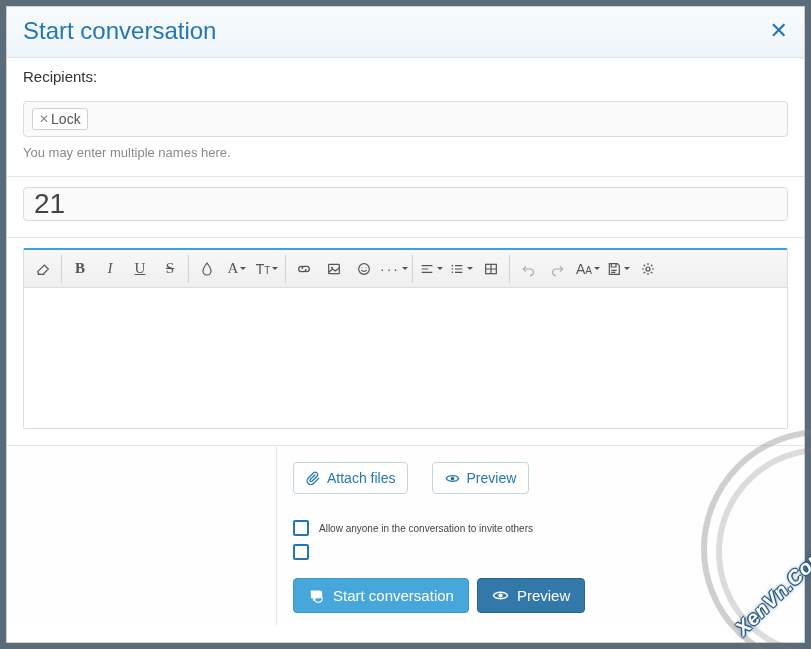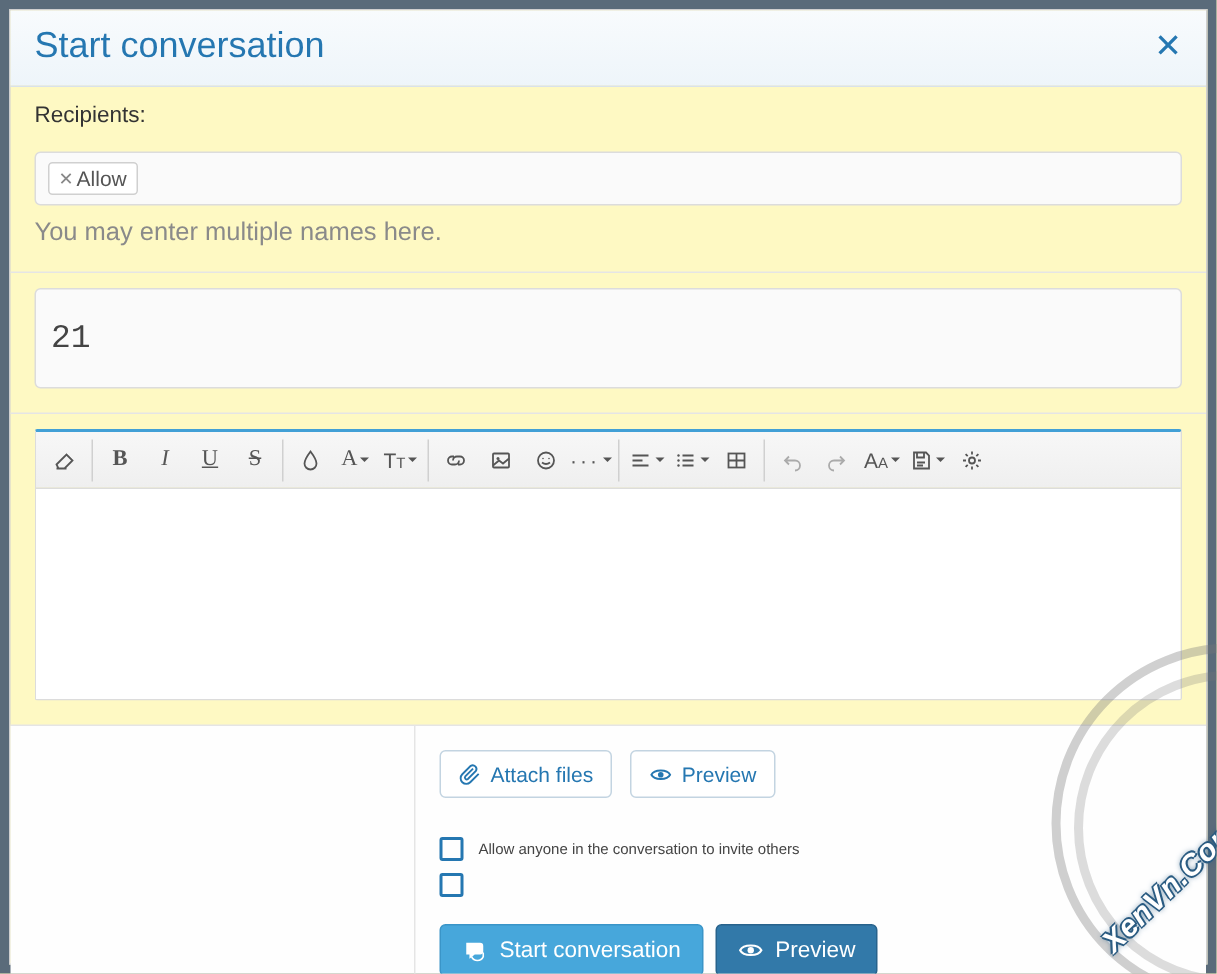"Start conversation" .modal { background: #fef9c3 -> #ffffff }
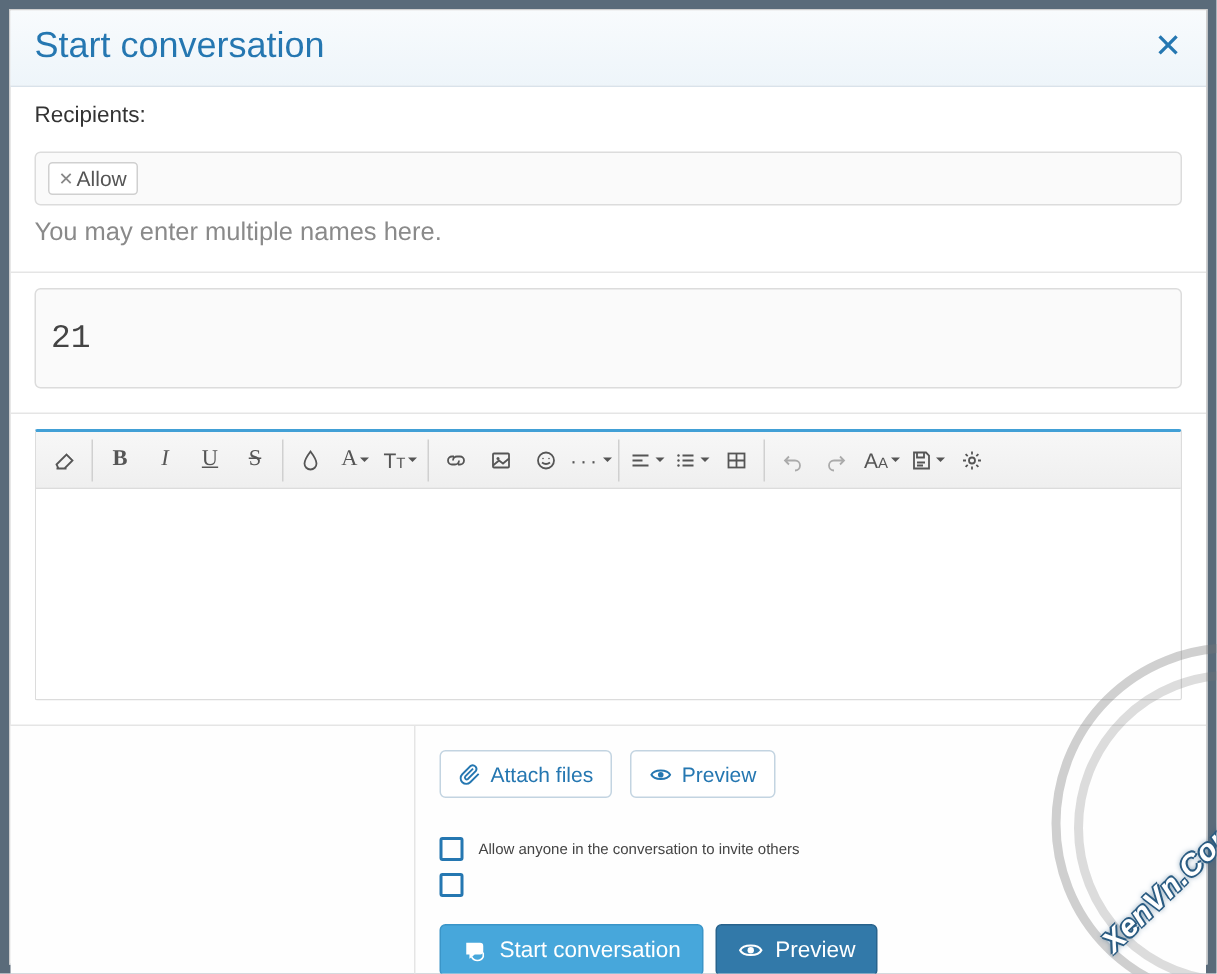"Allow" span { text: Allow -> Lock }
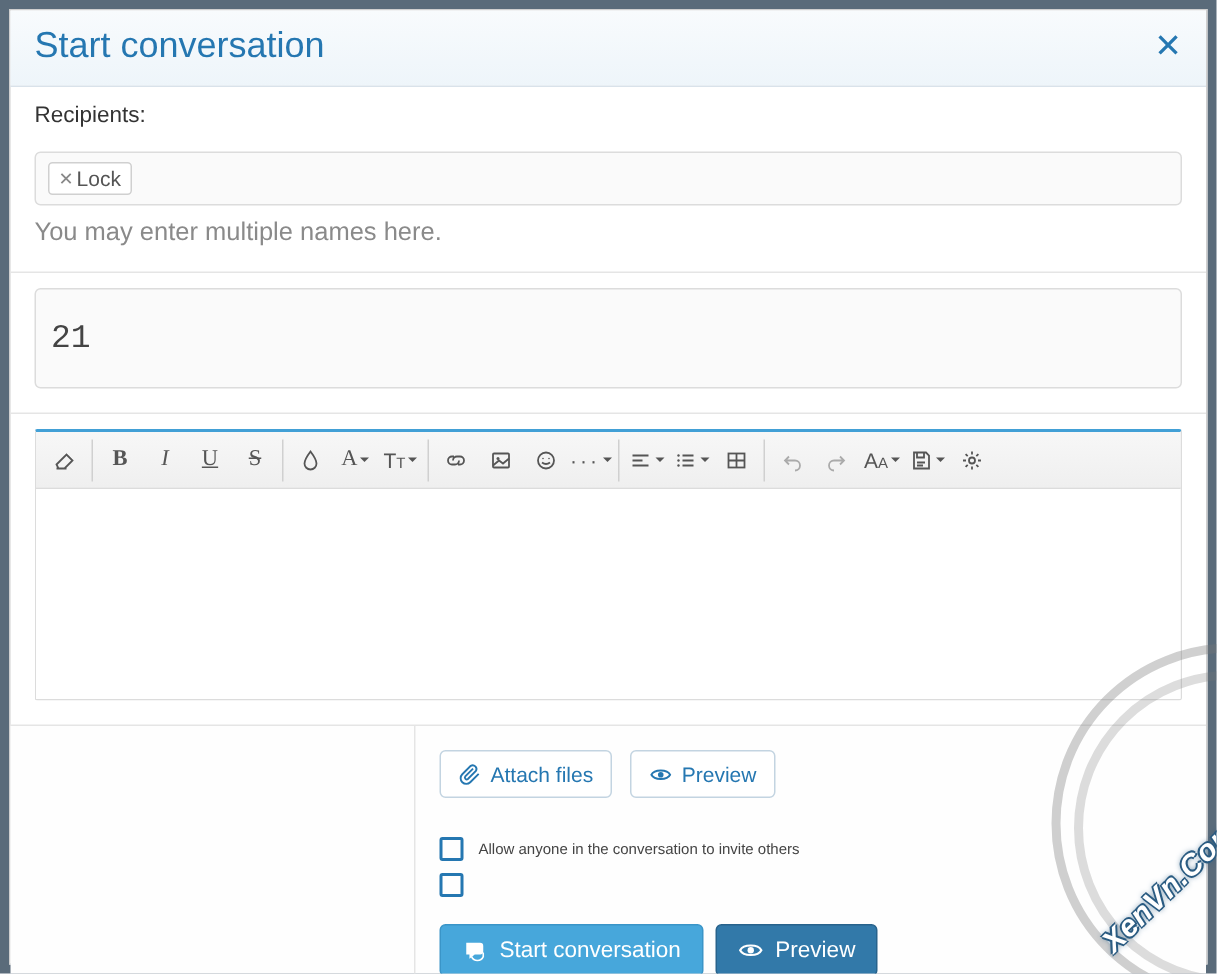"You may enter multiple names" .hint { font-size: 17px -> 13px }
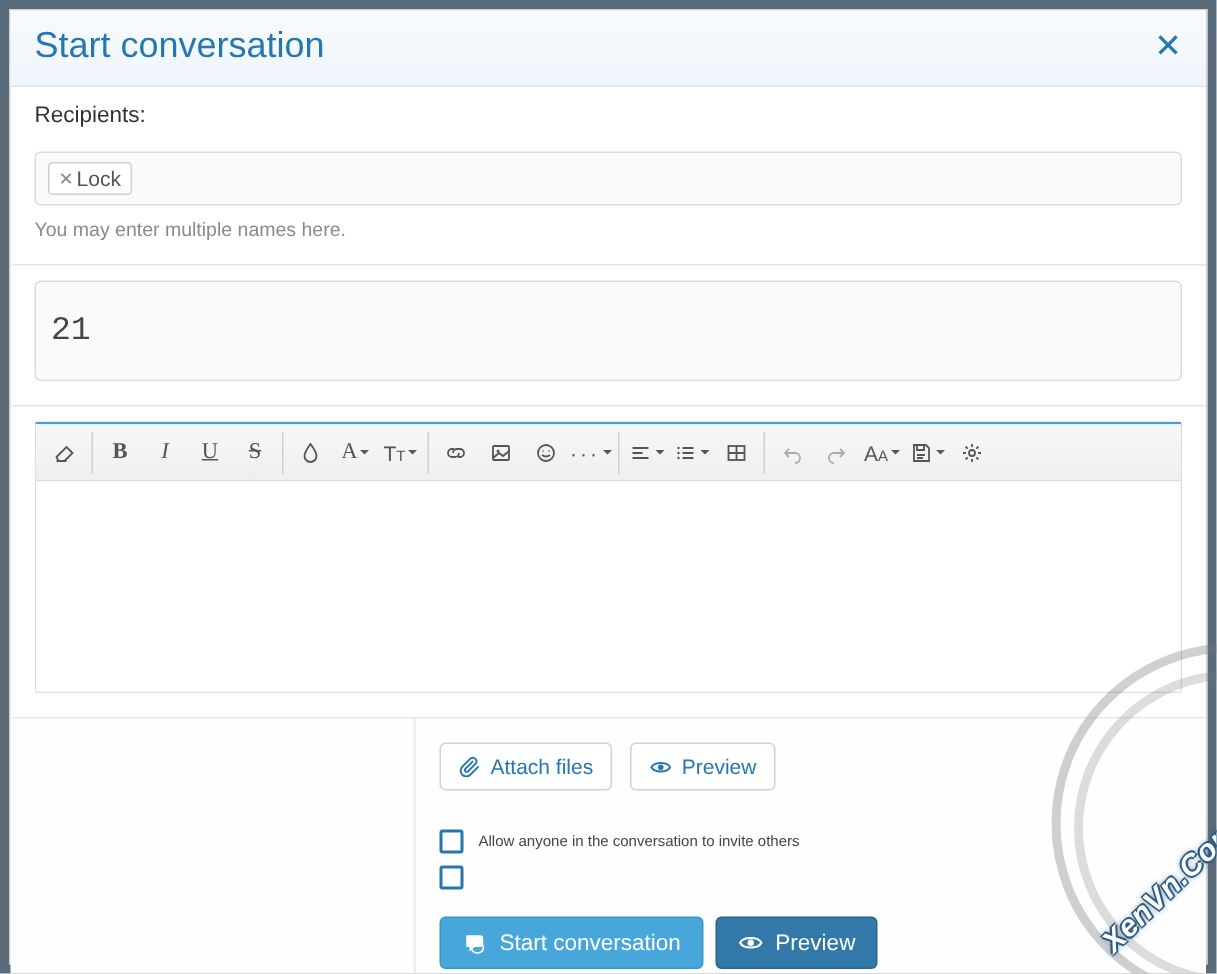"21" .title-input { font-family: Liberation Mono, monospace -> Liberation Sans, sans-serif; font-size: 22px -> 28px; padding: 20px 10px -> 0 10px }
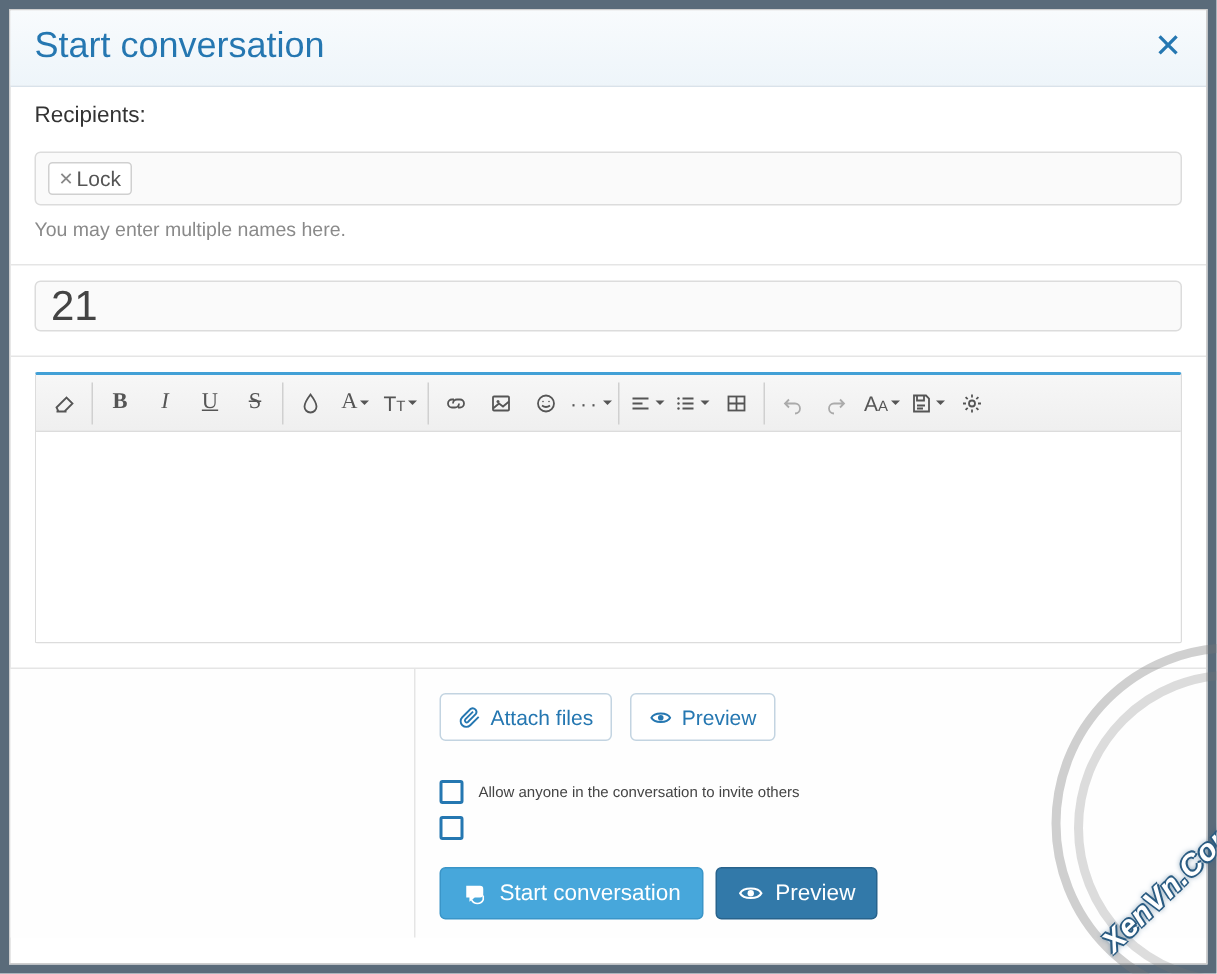"Attach files" .row-buttons { gap: 12px -> 24px }
